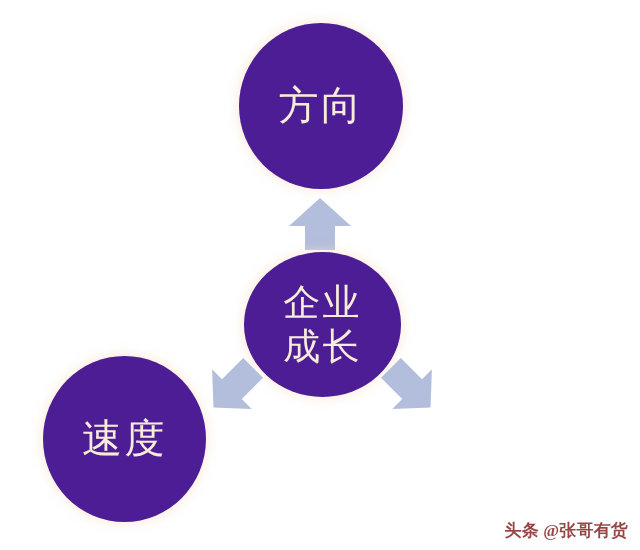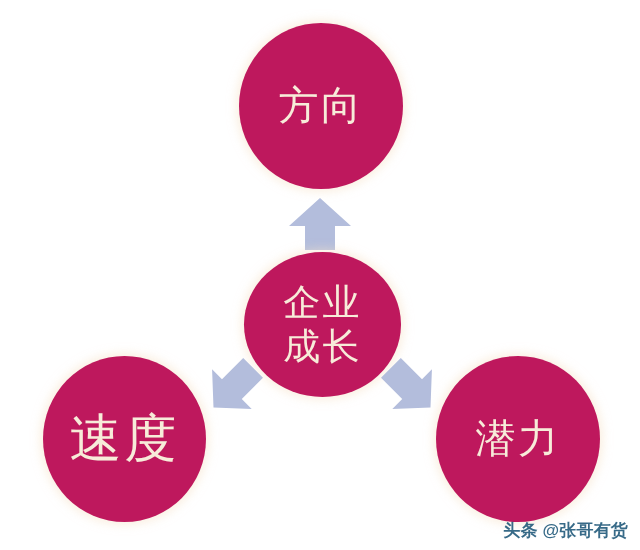"方向" .node-circle { background: #be185d -> #4c1d95 }
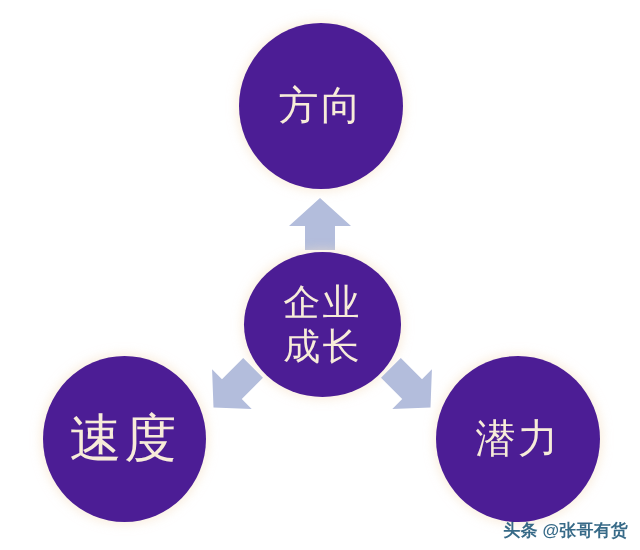"速度" #node-left .node-label { font-size: 52px -> 40px }
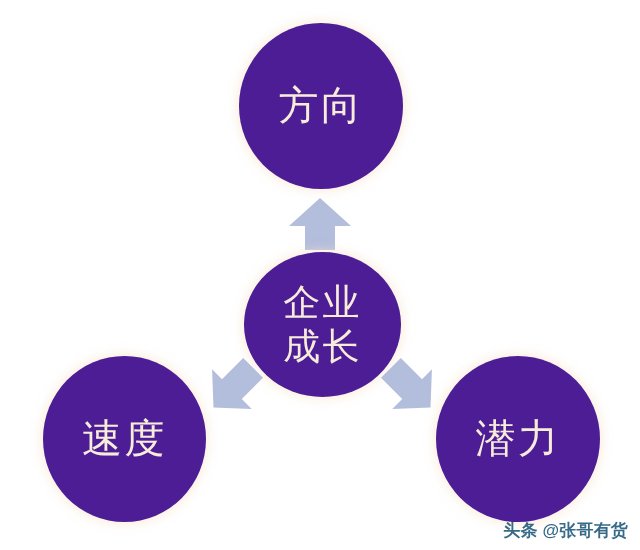"潜力" div.node-circle { html: <div> <span>潜力</span> </div> -> none }
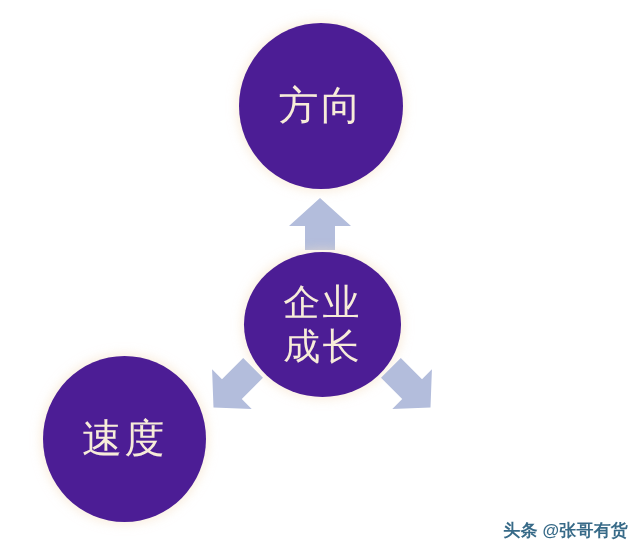"头条 @张哥有货" #watermark { color: #0c4a6e -> #7f1d1d; font-family: Liberation Sans, sans-serif -> Liberation Serif, serif }
